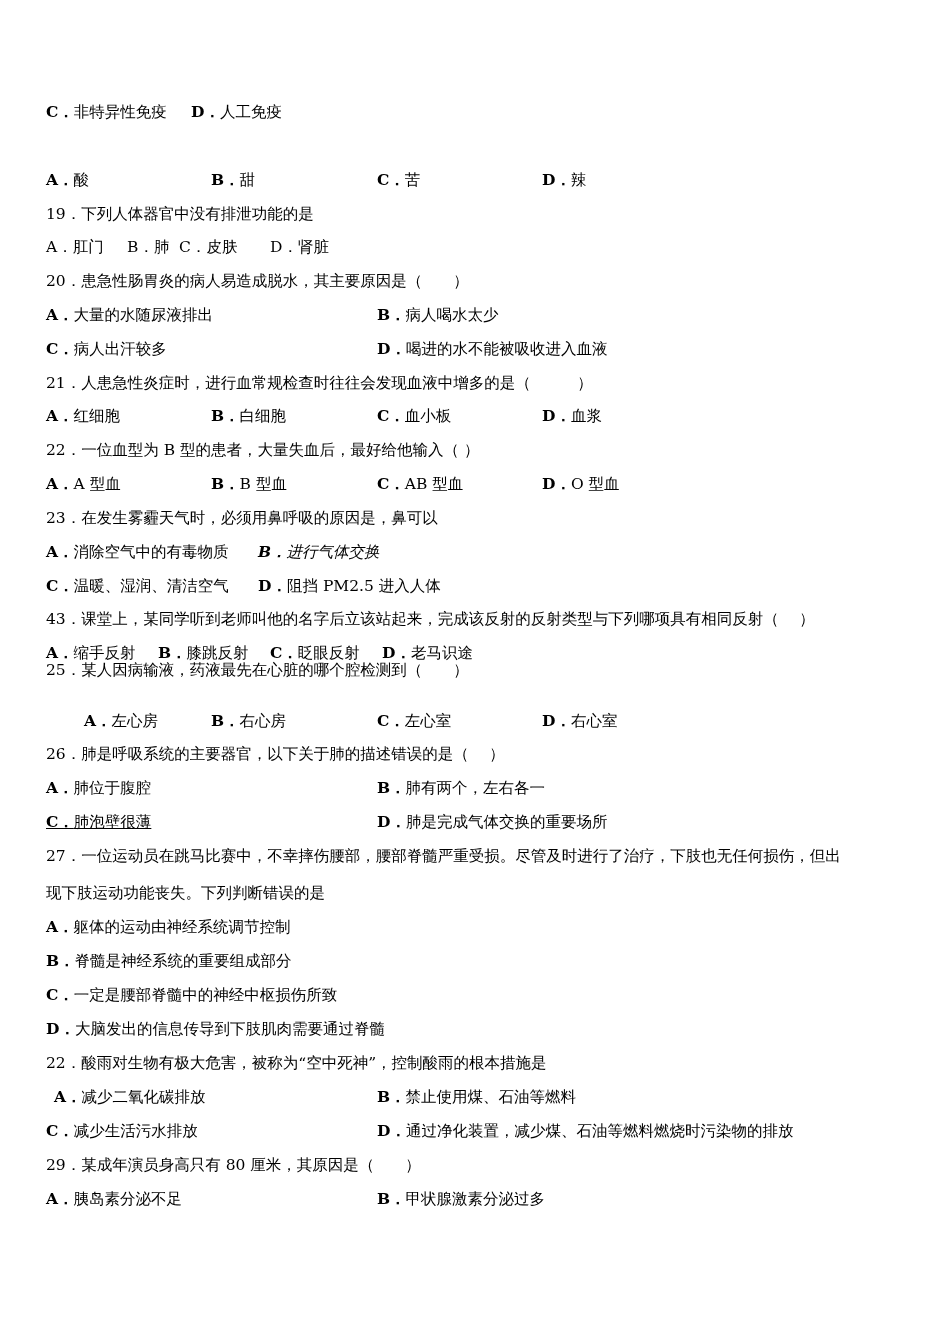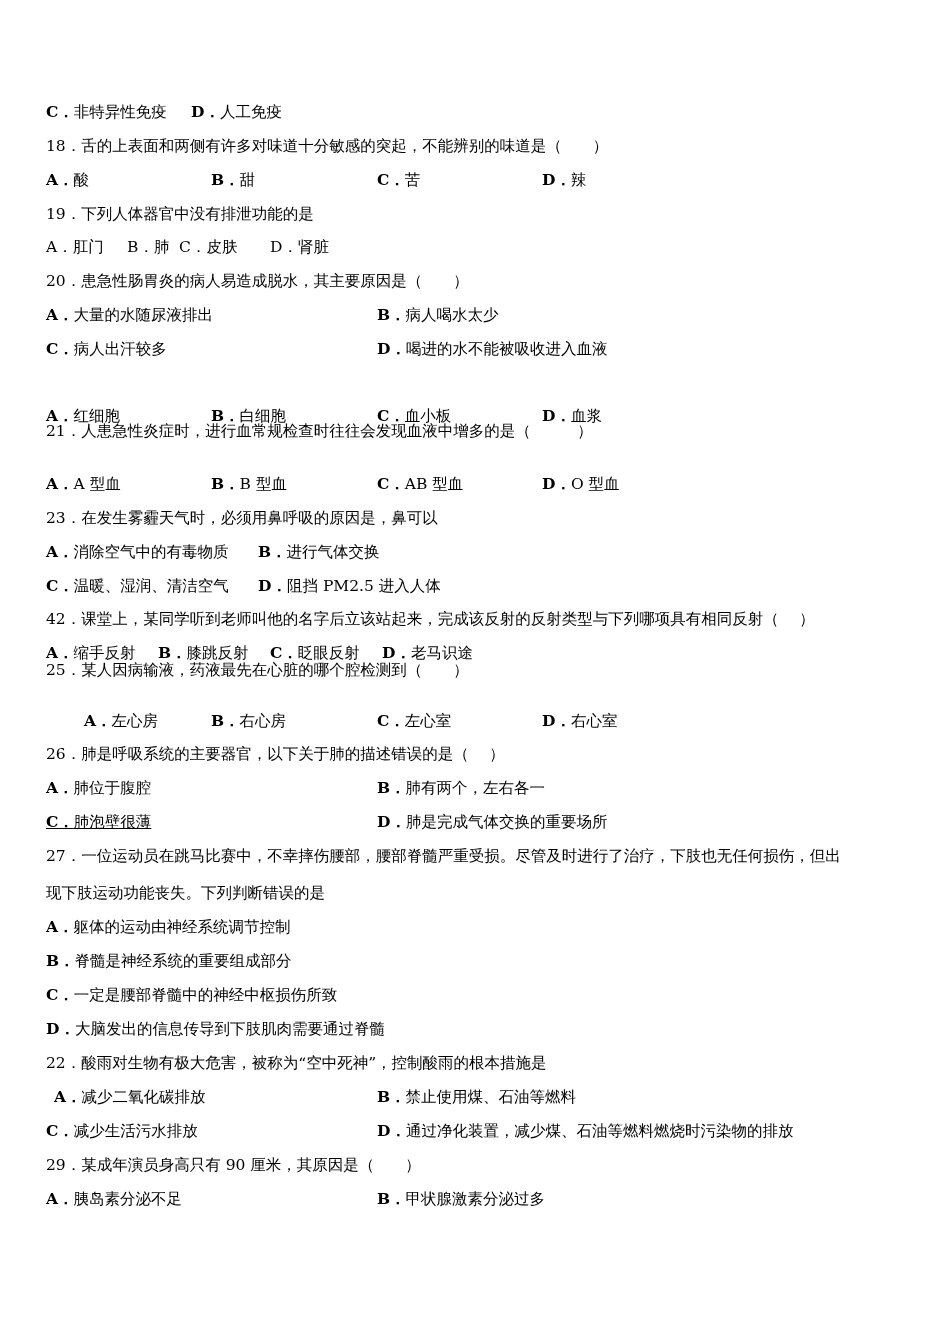"18．舌的上表面和两侧有许多对味道十分敏感的突起，不能辨别的味道是（ ）" div.line { html: <div><span>18．</span><span>舌的上表面和两侧有许多对味道十分敏感的突起，不能辨别的味道是（ ）</span></div> -> none }
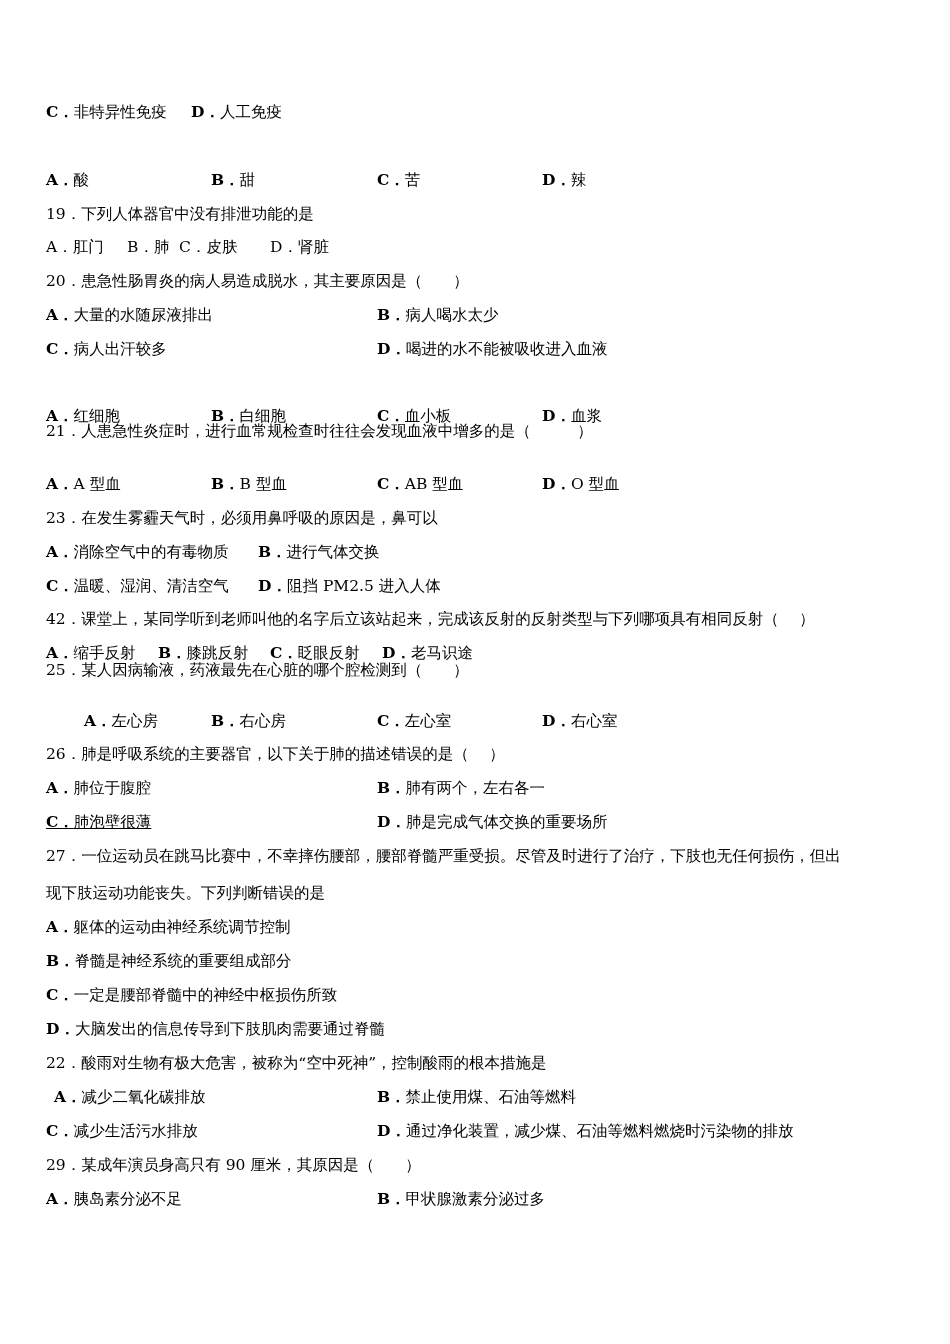"21．人患急性炎症时，进行血常规检查时往往会发现血液中增多的是（ ）" div.line { margin-top: 48px -> none }
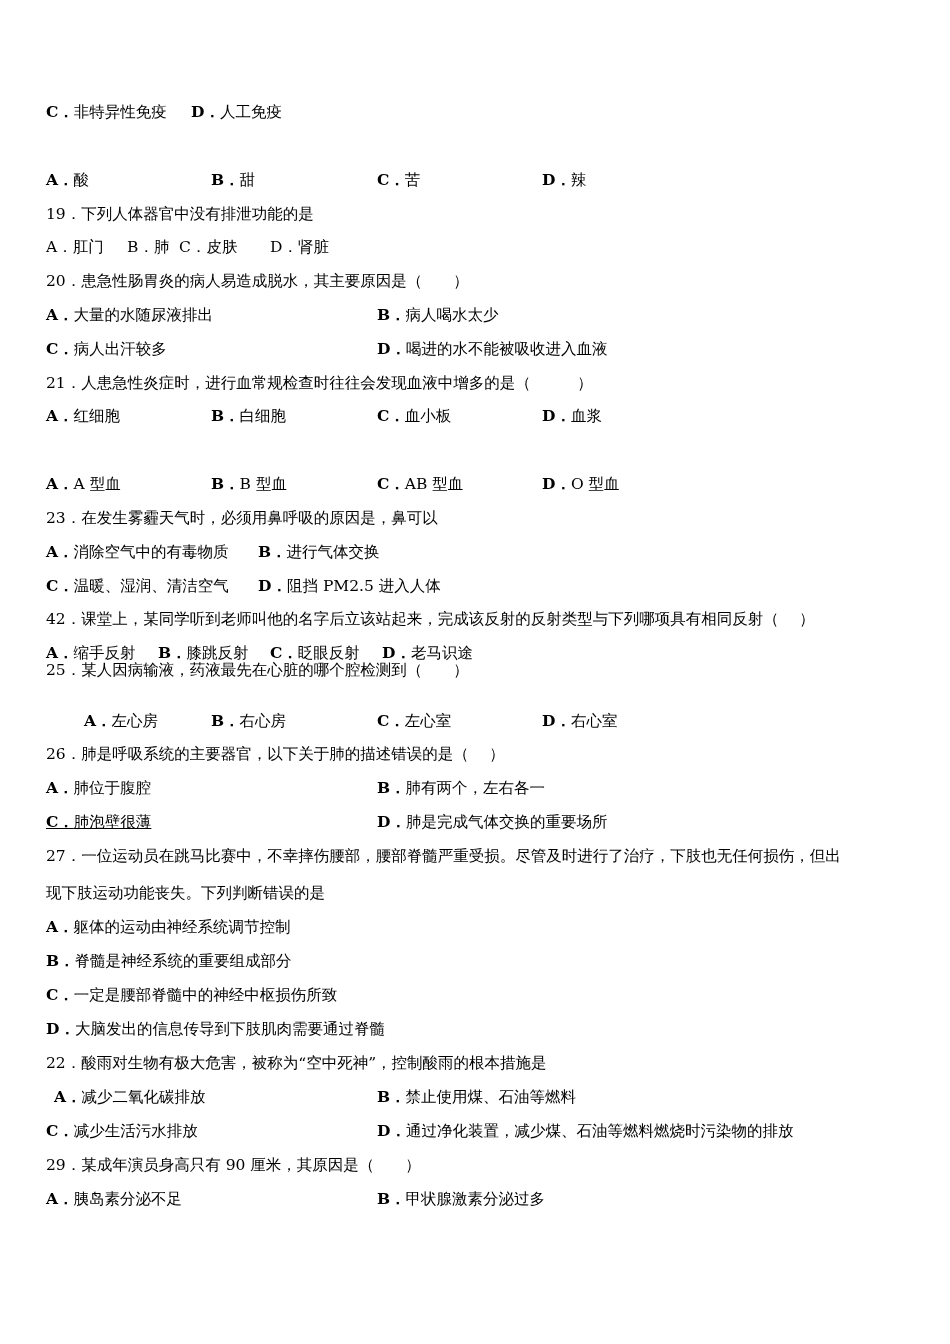"22．一位血型为 B 型的患者，大量失血后，最好给他输入（ ）" div.line { html: none -> <div><span>22．</span><span>一位血型为 B 型的患者，大量失血后，最好给他输入（ ）</span></div> }
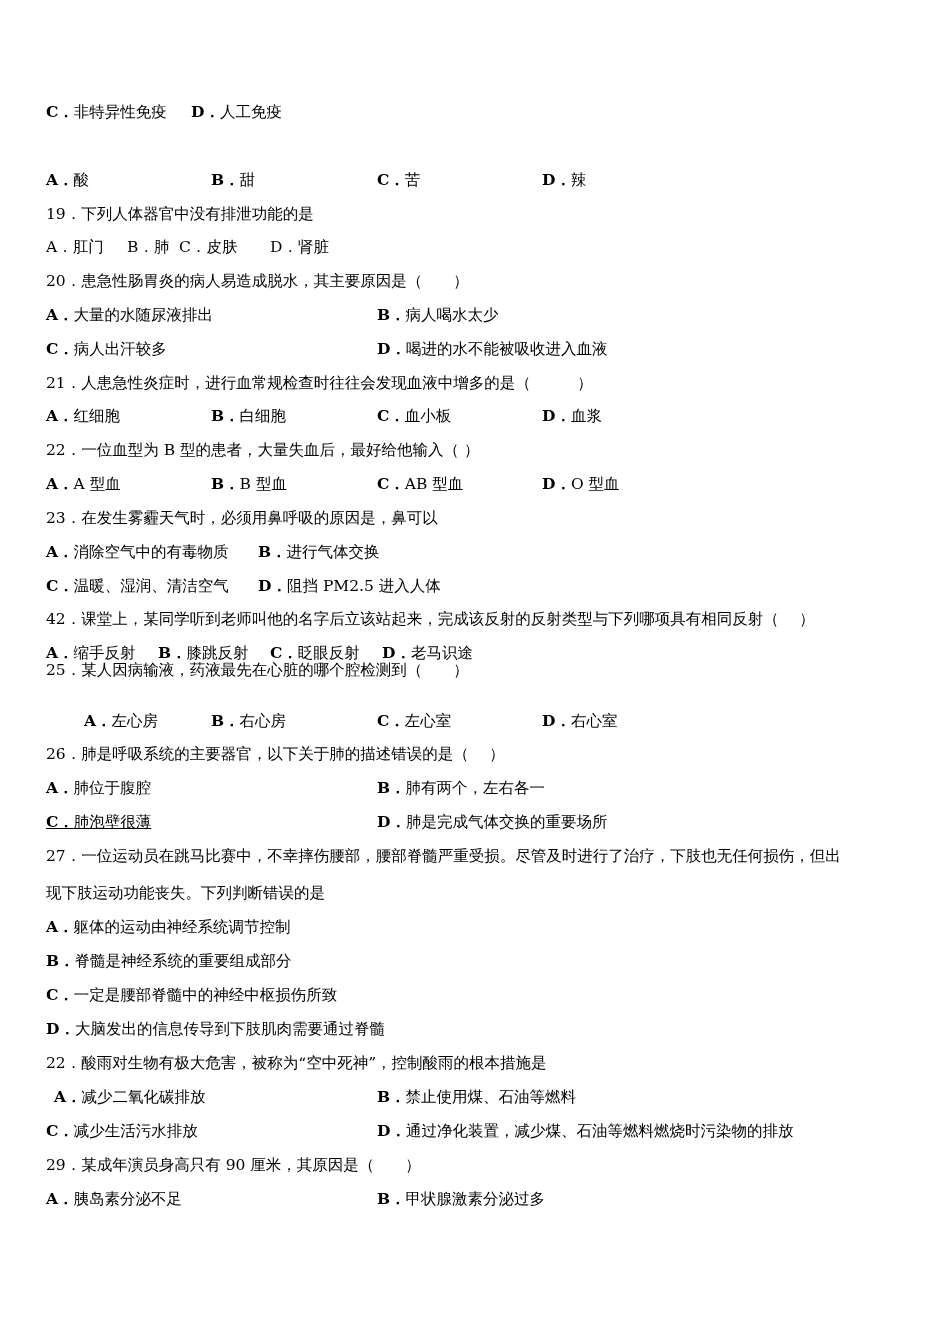"B．进行气体交换" span.opt { font-style: none -> italic }
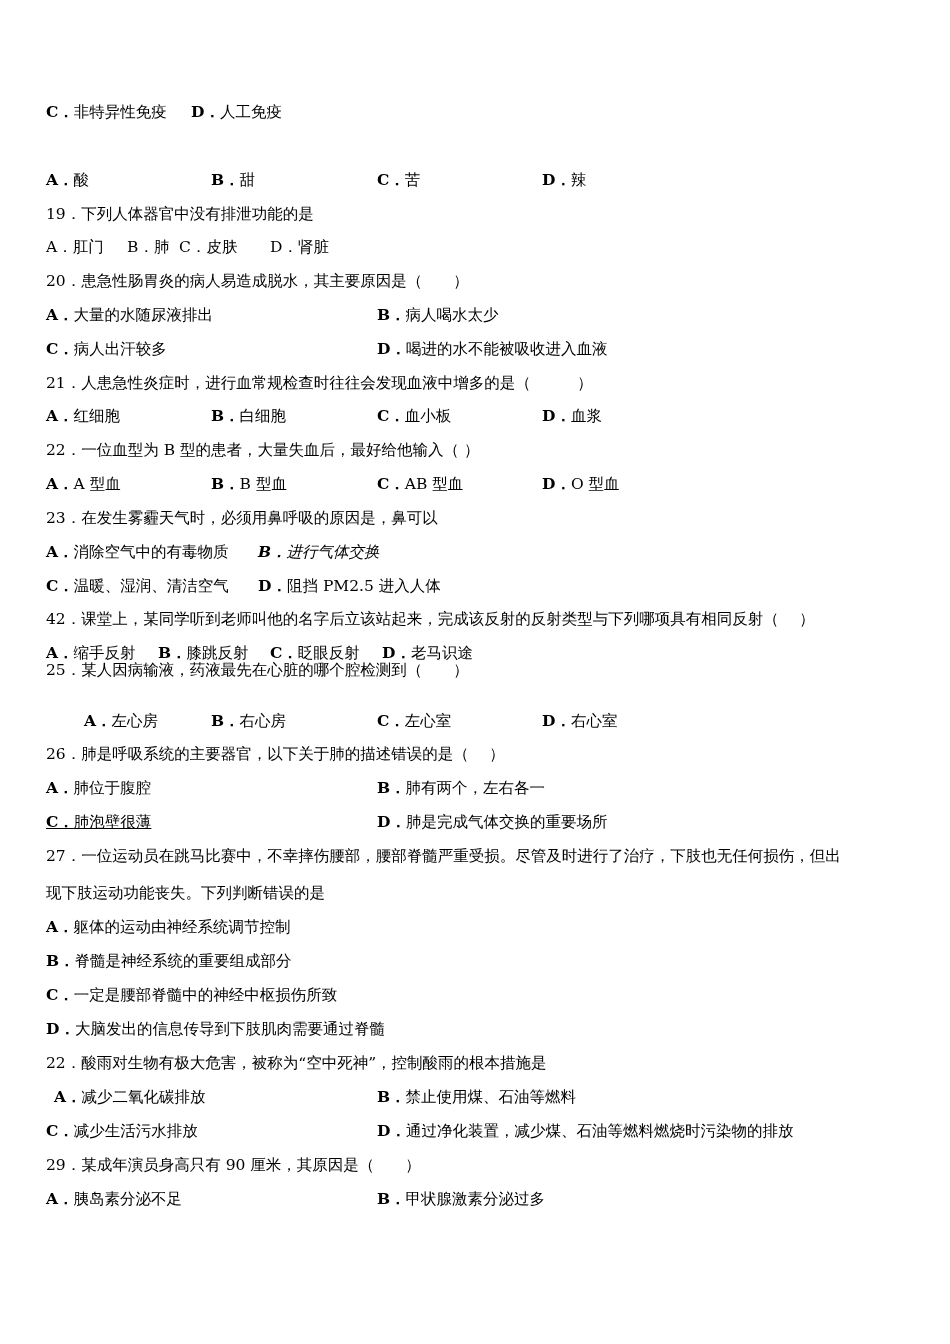"42．" span.q { text: 42 -> 43 }
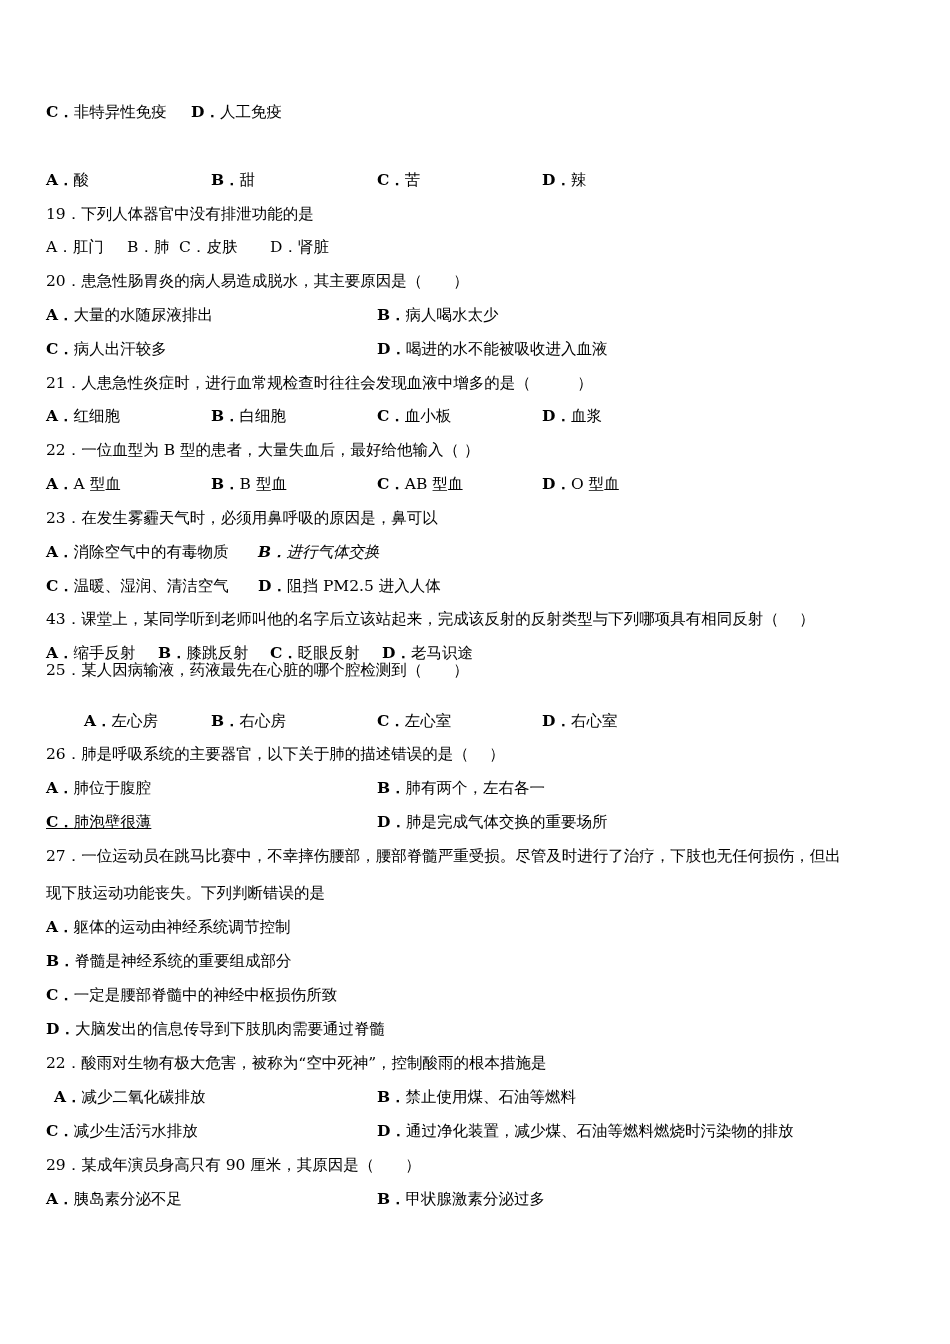"某成年演员身高只有 90 厘米，其原因是（ ）" span { text: 90 -> 80 }
